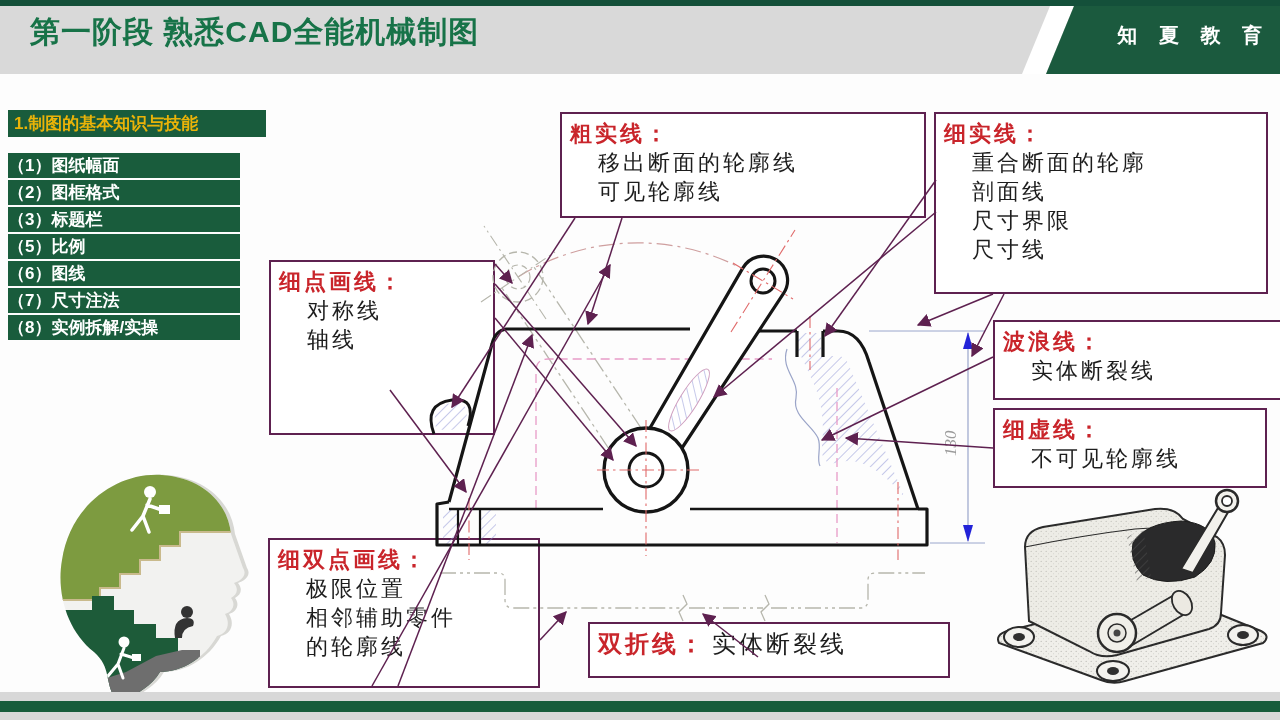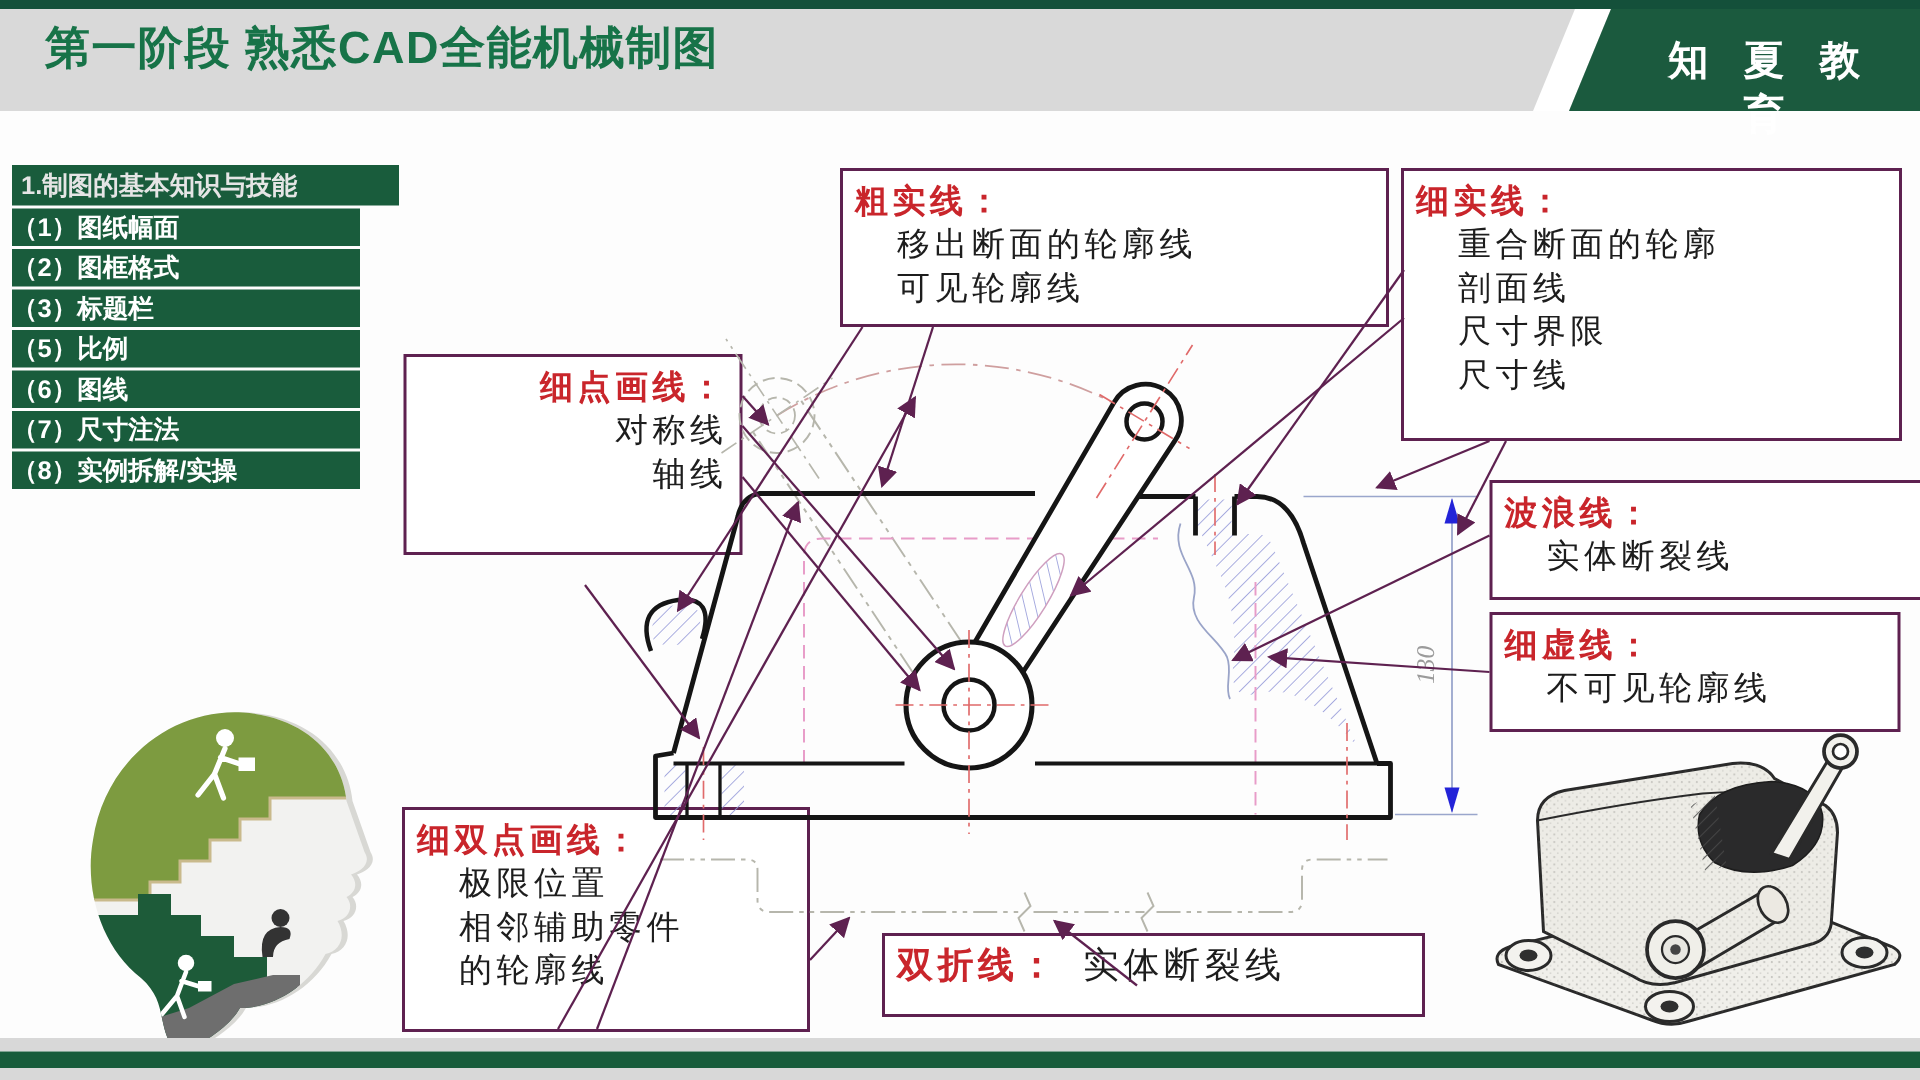"知 夏 教 育" .brand { font-size: 27px -> 20px; text-align: center -> right }
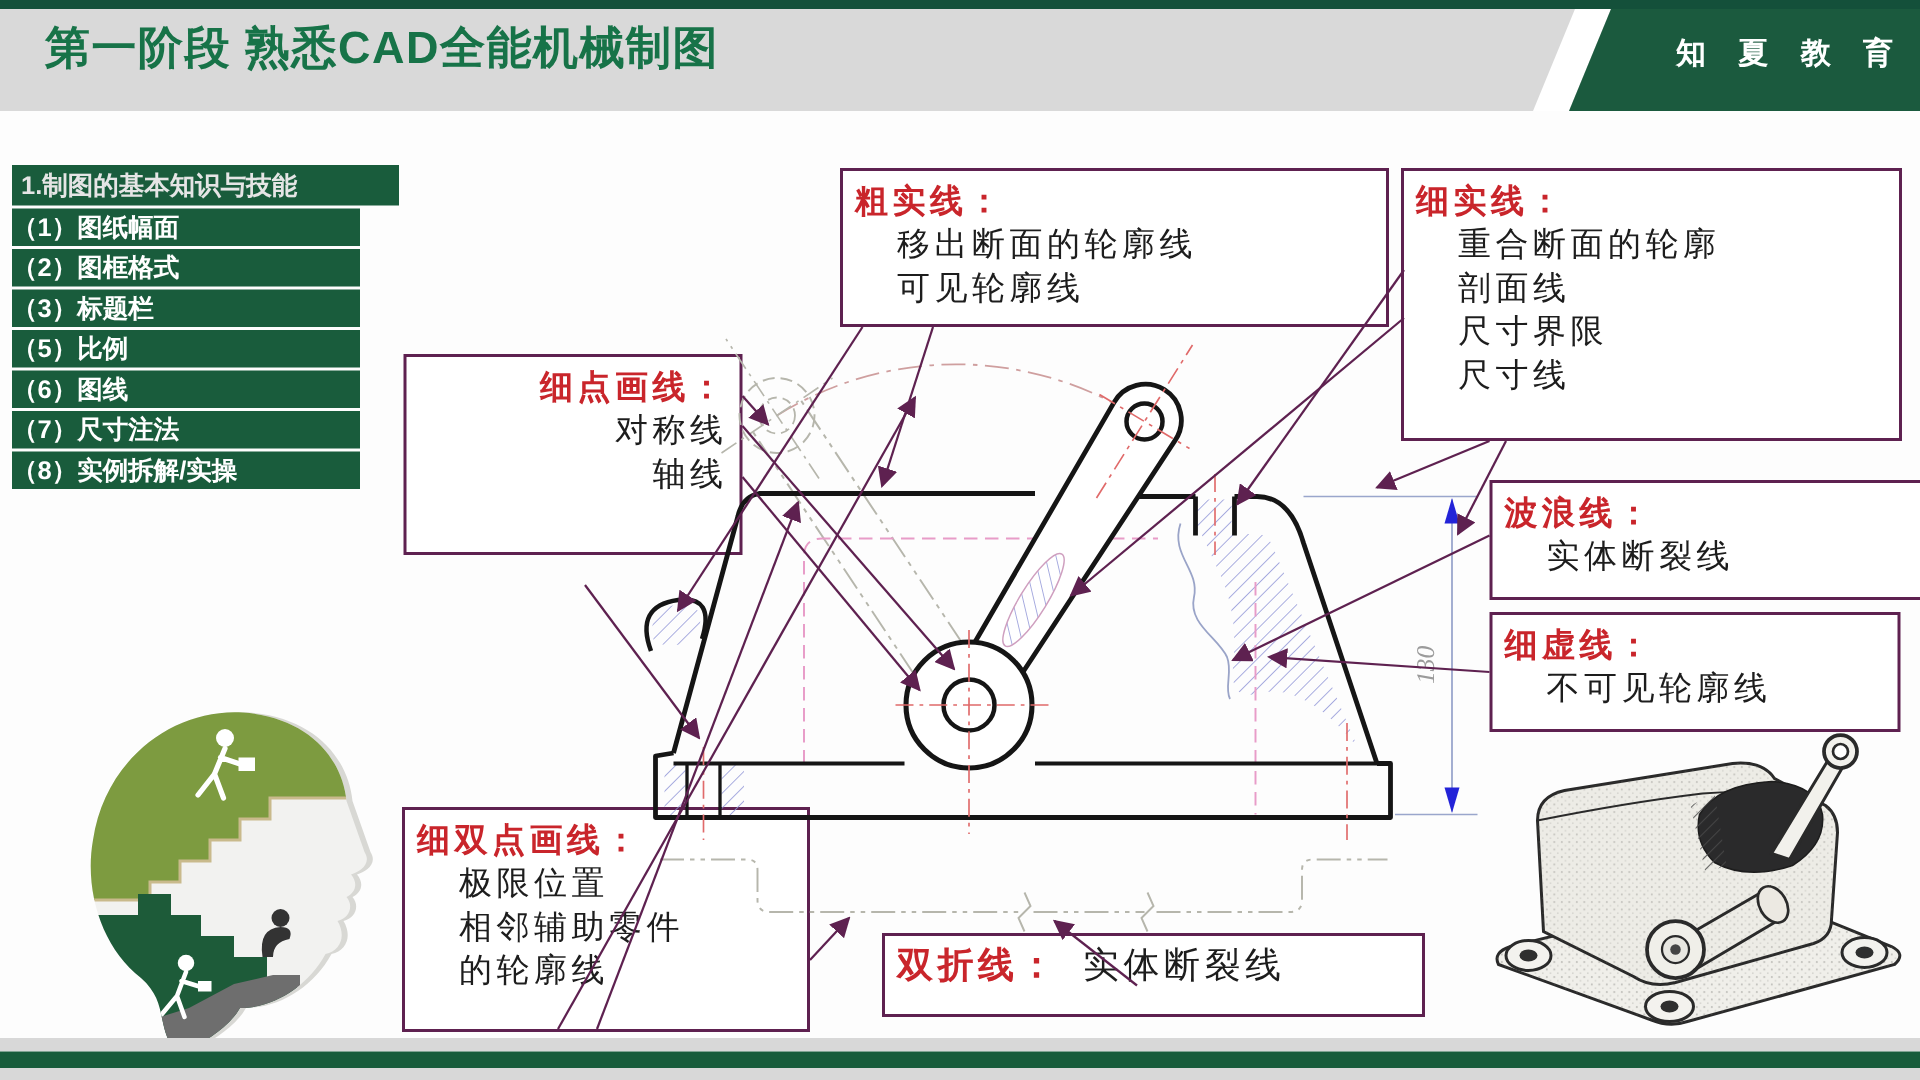"1.制图的基本知识与技能" .sb .hd { color: #e5e5e5 -> #eab308; margin-bottom: 2px -> 16px }
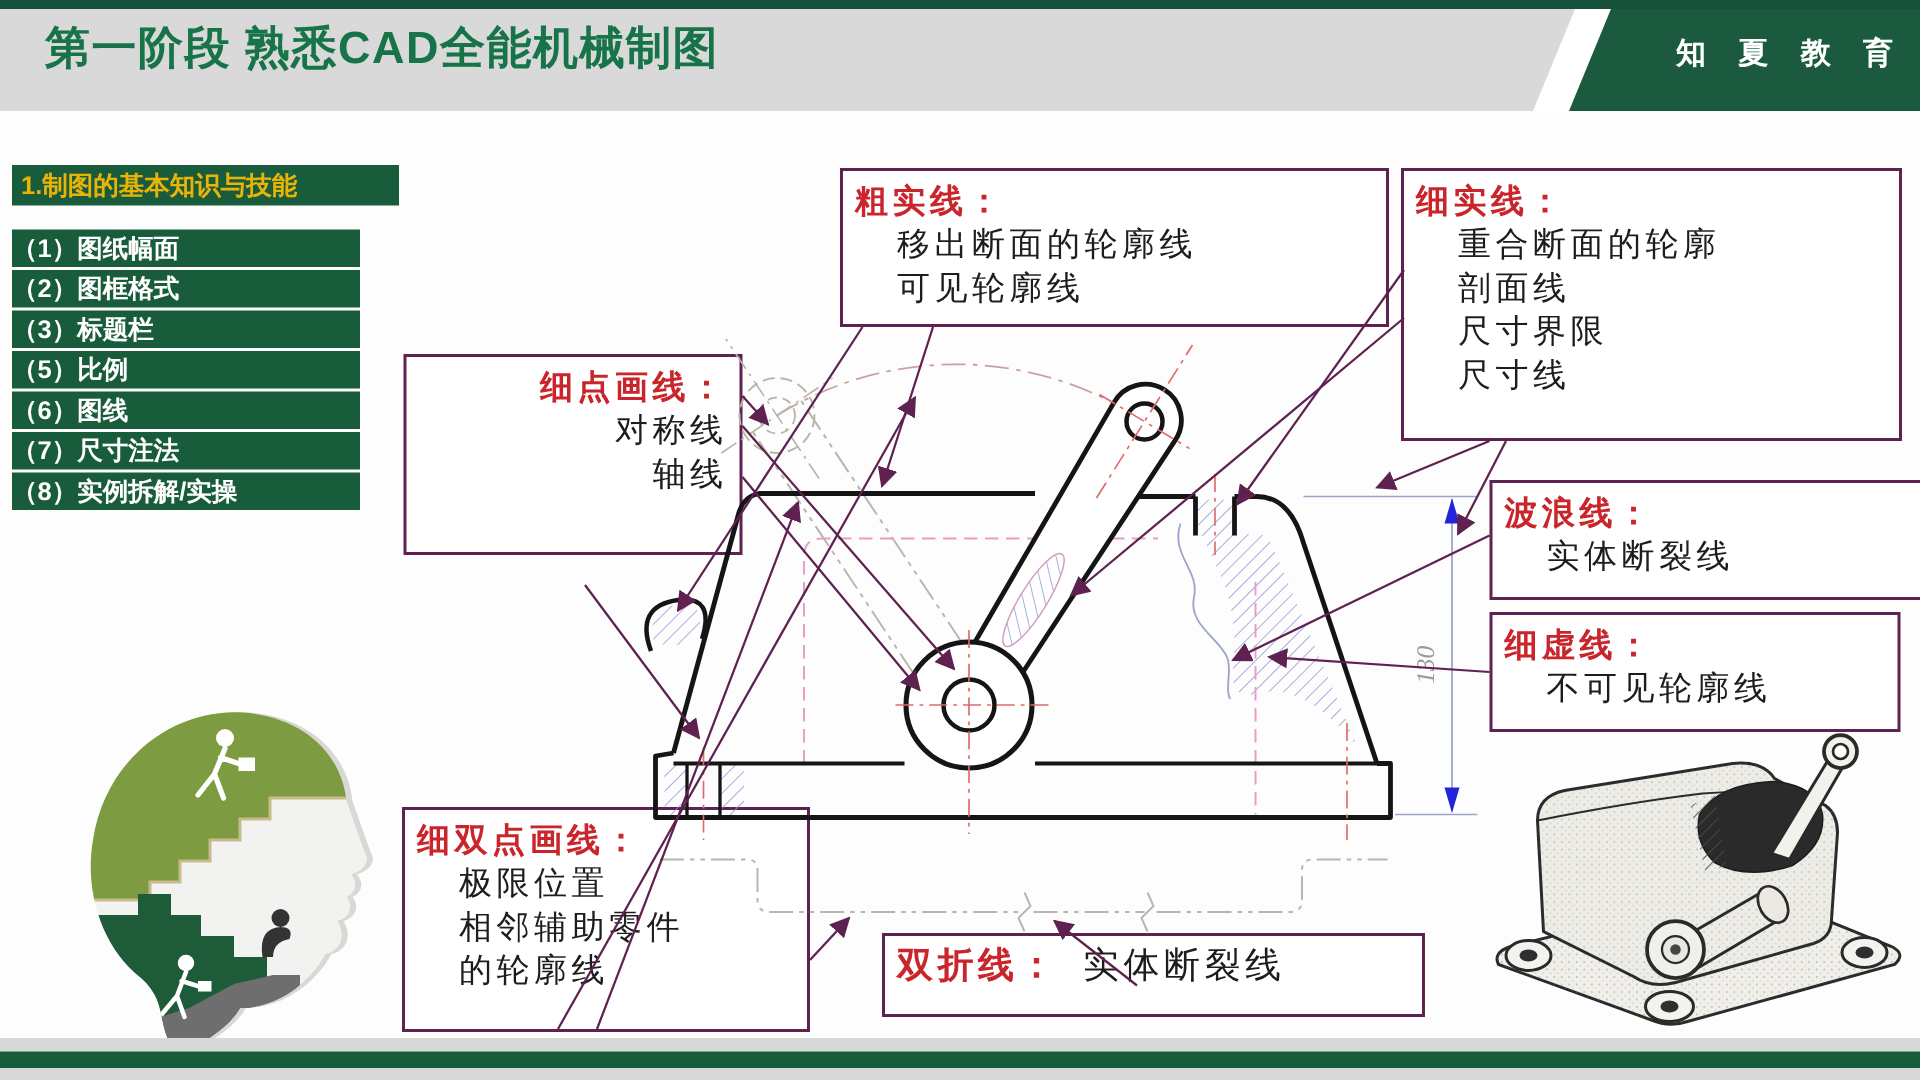"细点画线：" div.box { height: 134px -> 175px; text-align: right -> none; top: 236px -> 260px }
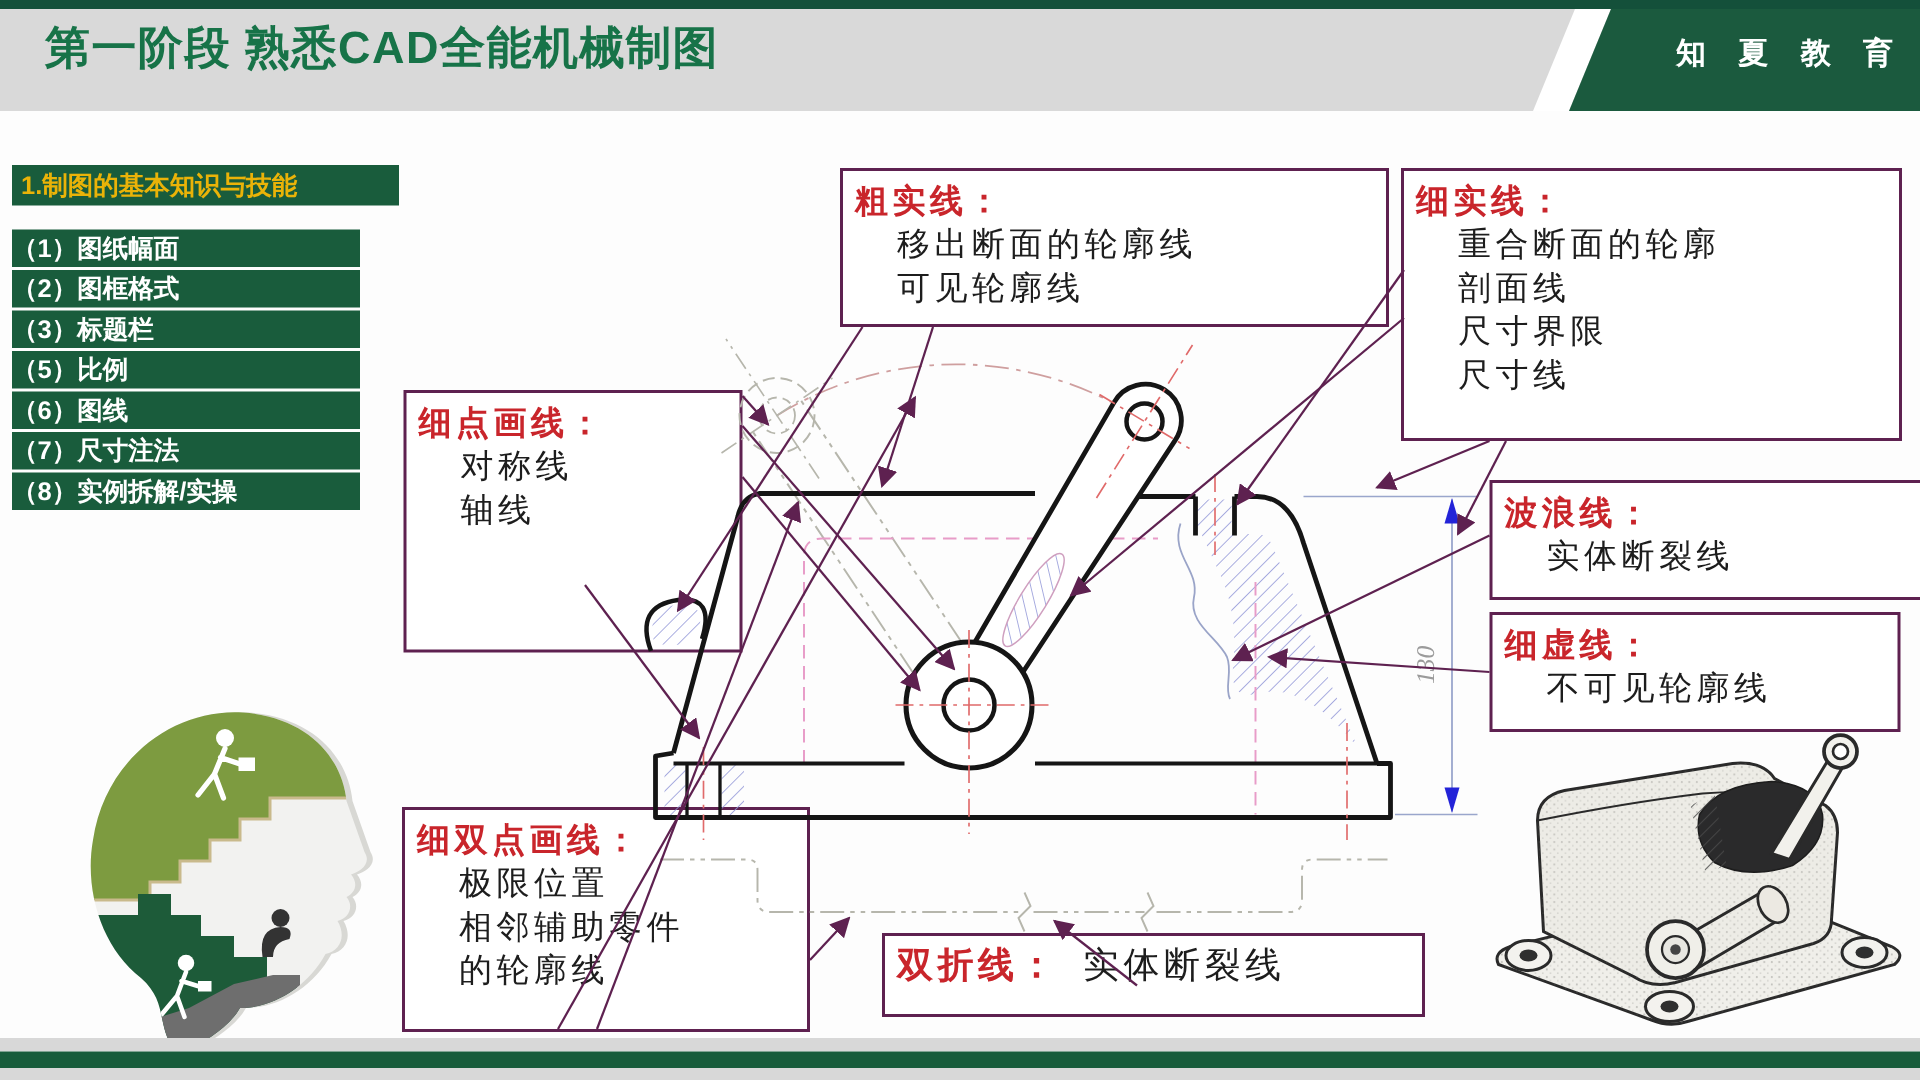"双折线：" .inlinebox .lbl { margin-right: 16px -> 6px }
